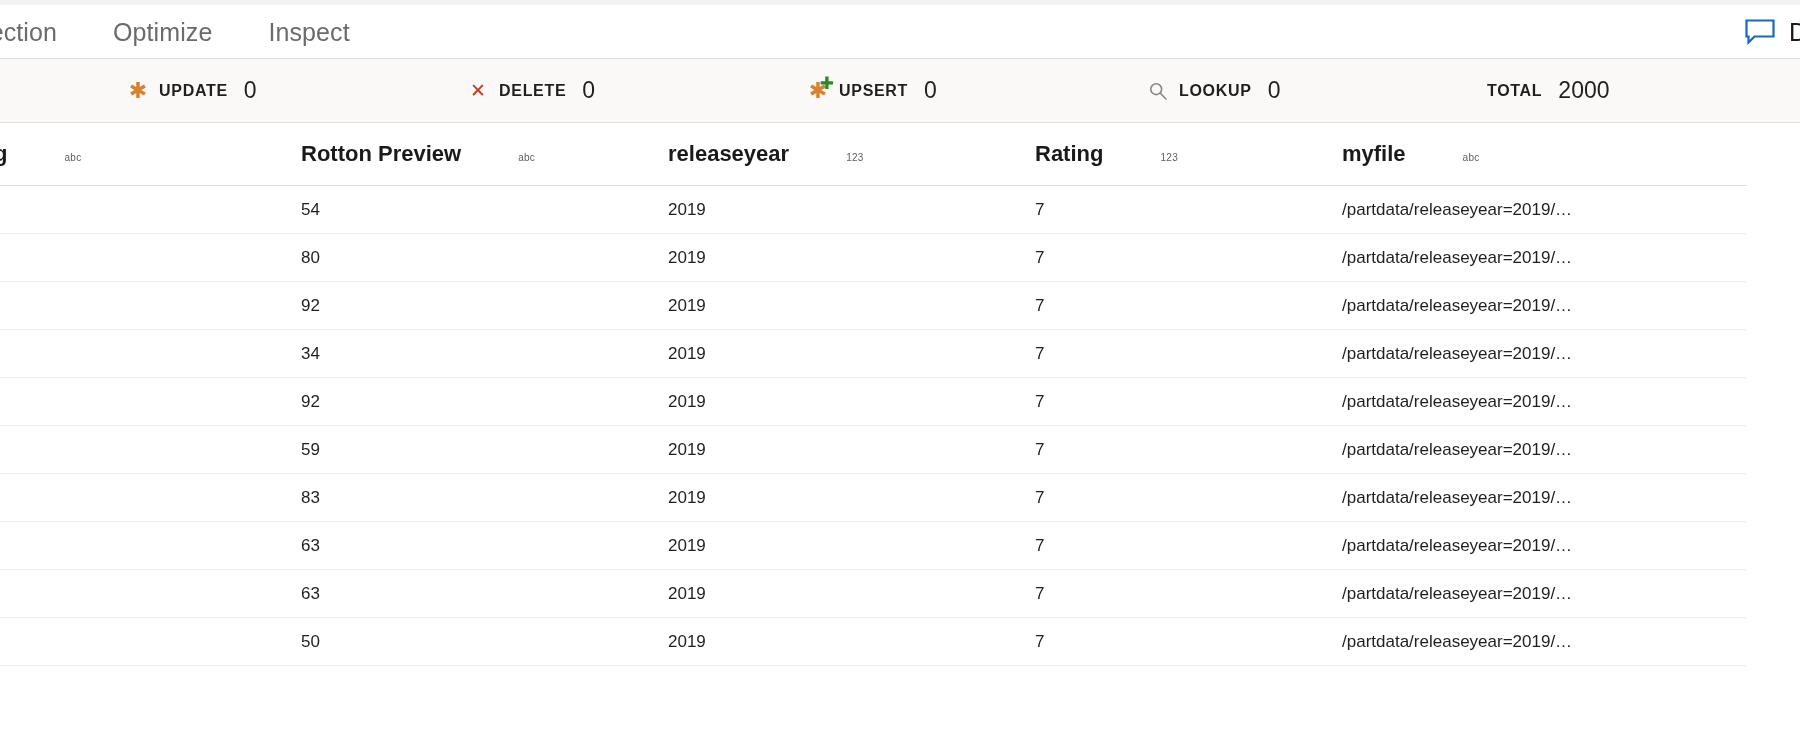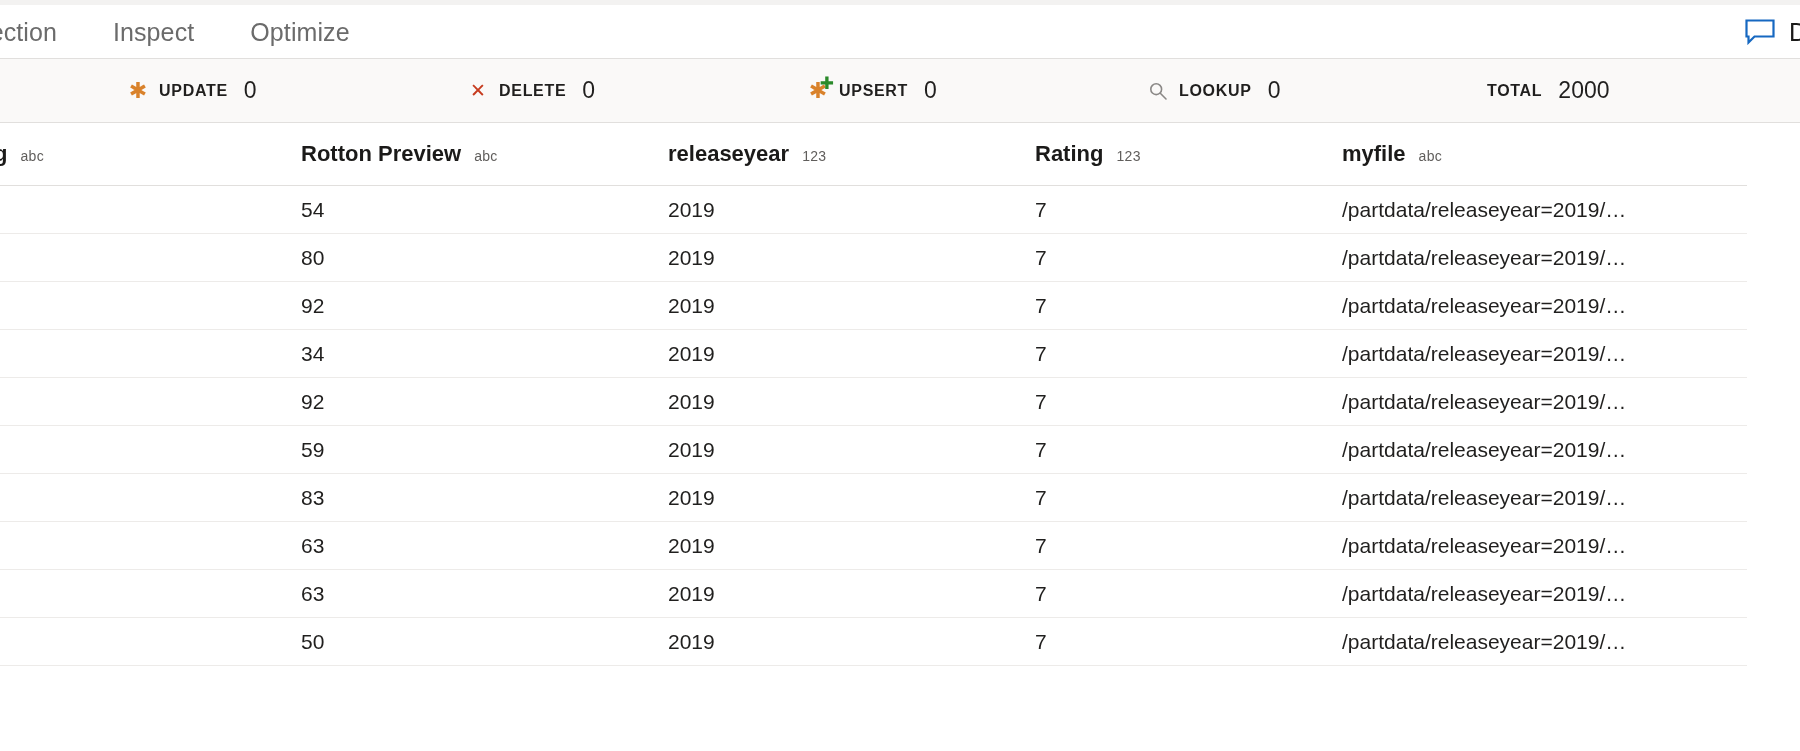"Inspect" div.tab { order: before "Optimize" -> after "Optimize" }
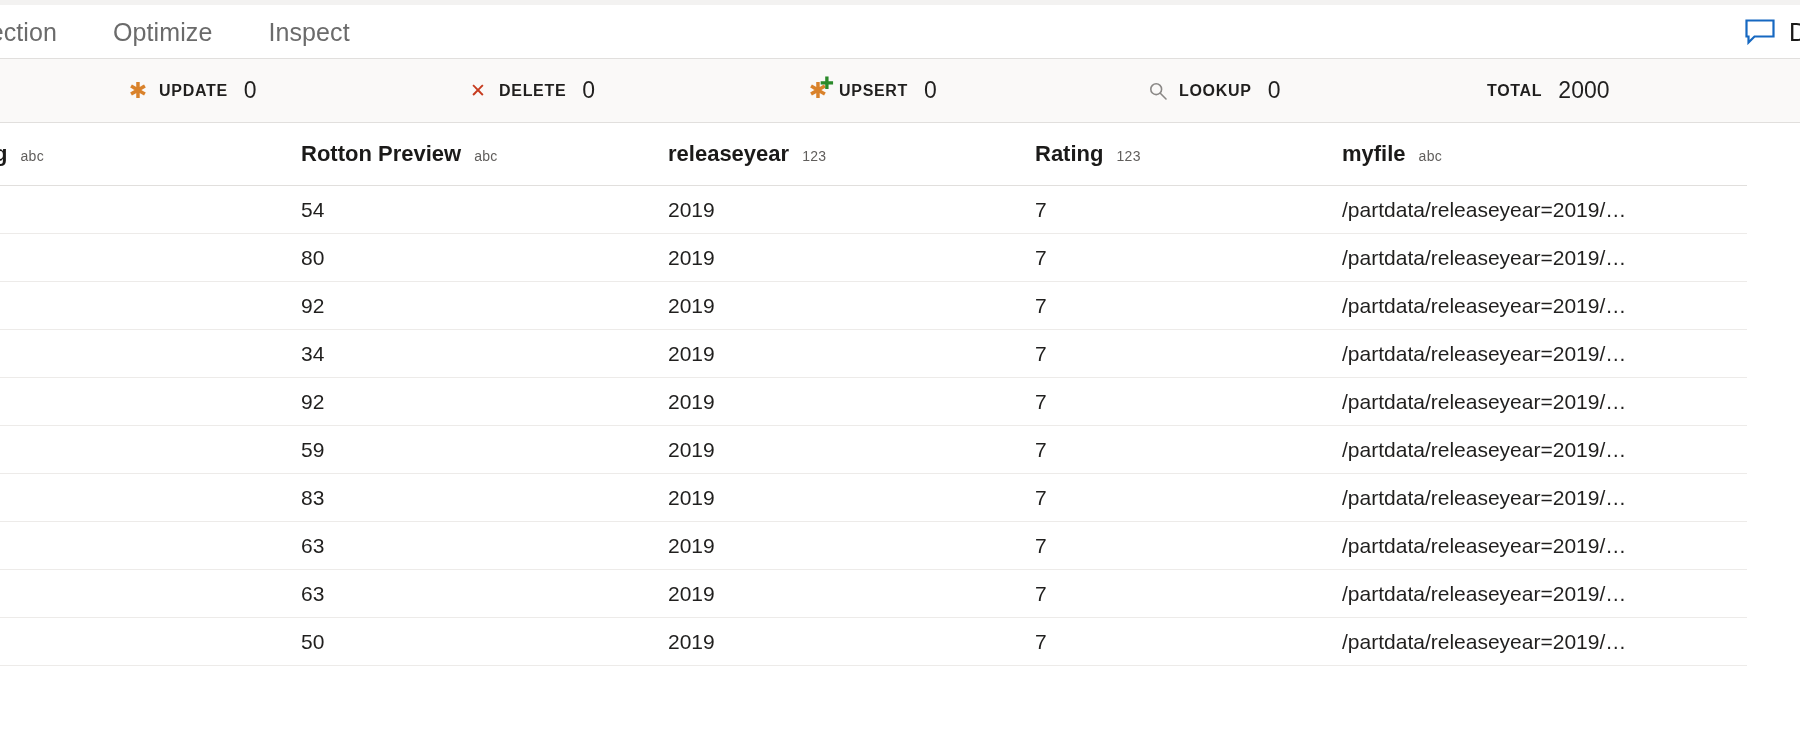"abc" .col-type { font-size: 14px -> 10px; margin-left: none -> 44px }
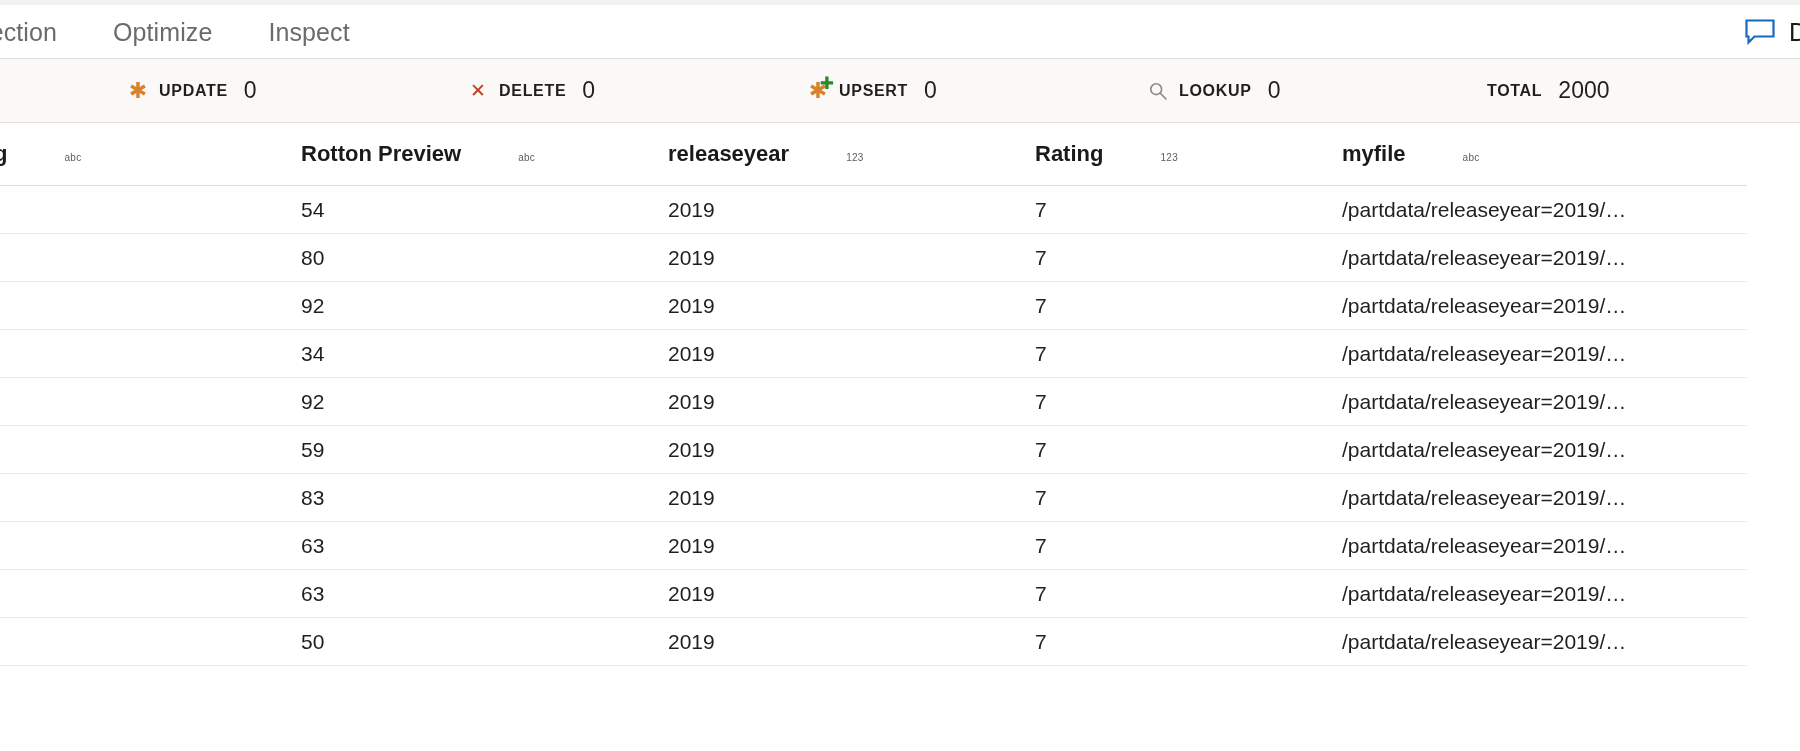"54" table.datagrid td { font-size: 21px -> 17px }
